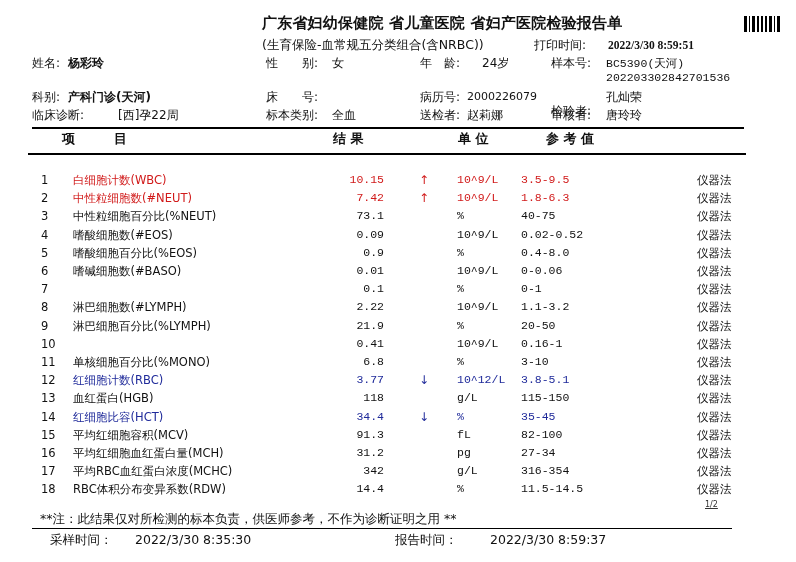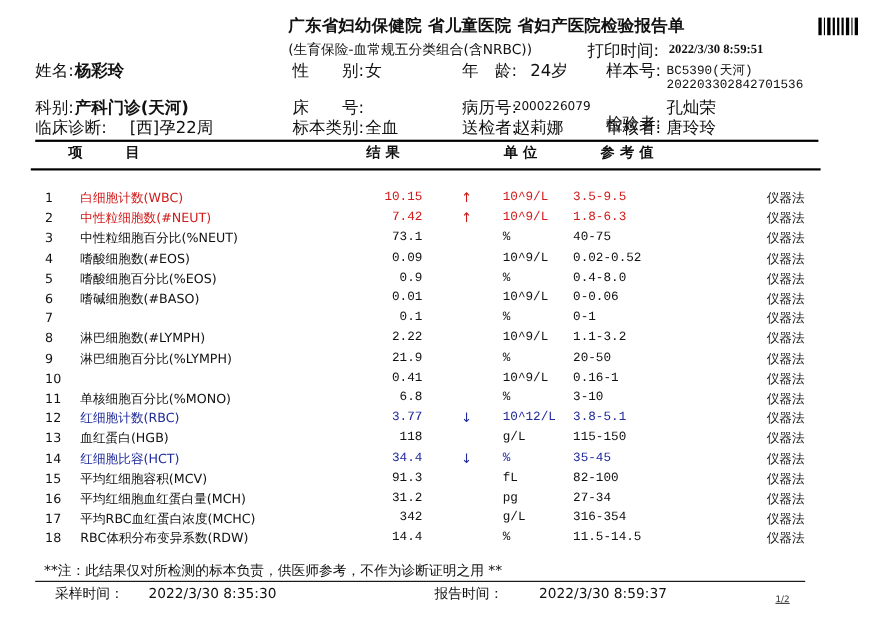"打印时间:" .lbl { font-size: 15px -> 12px }
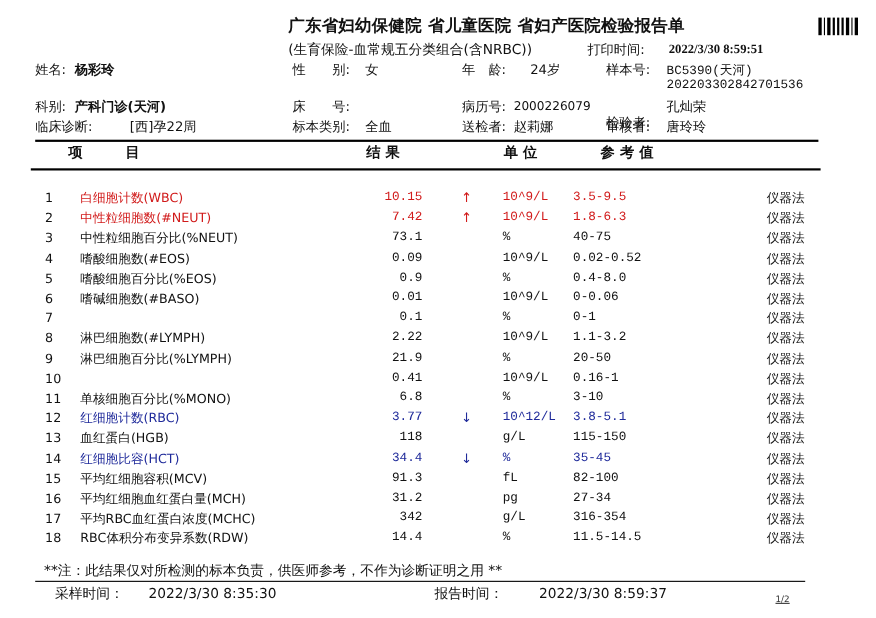"1/2" .page { top: 540px -> 500px }
